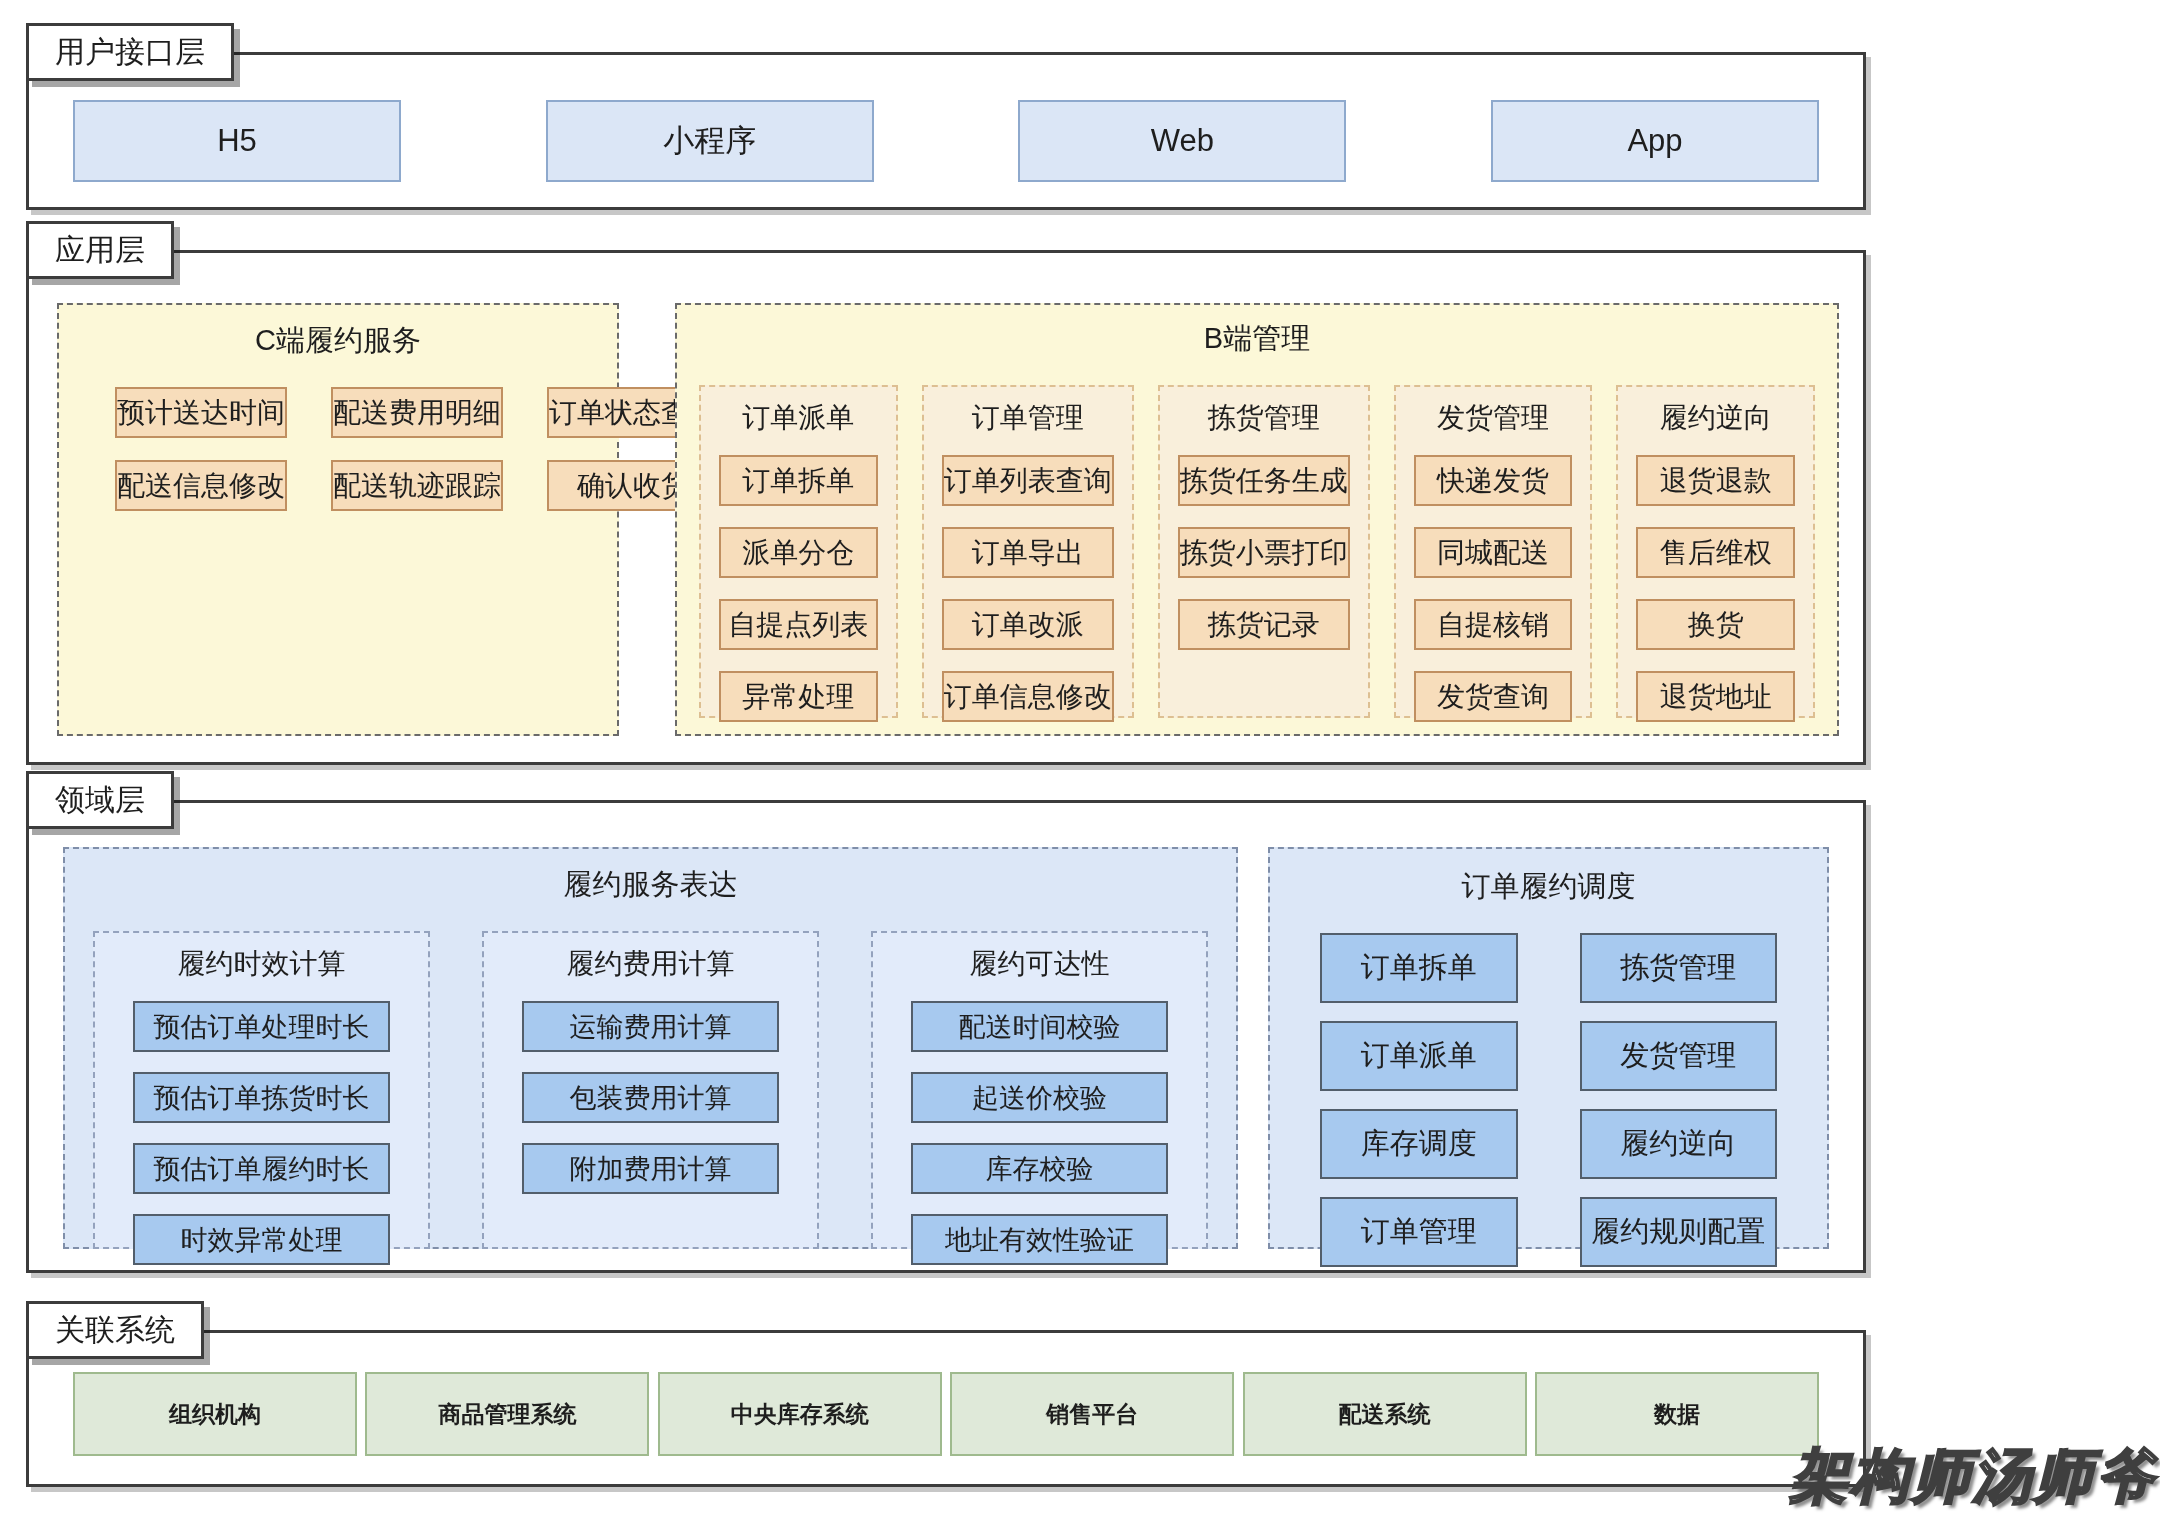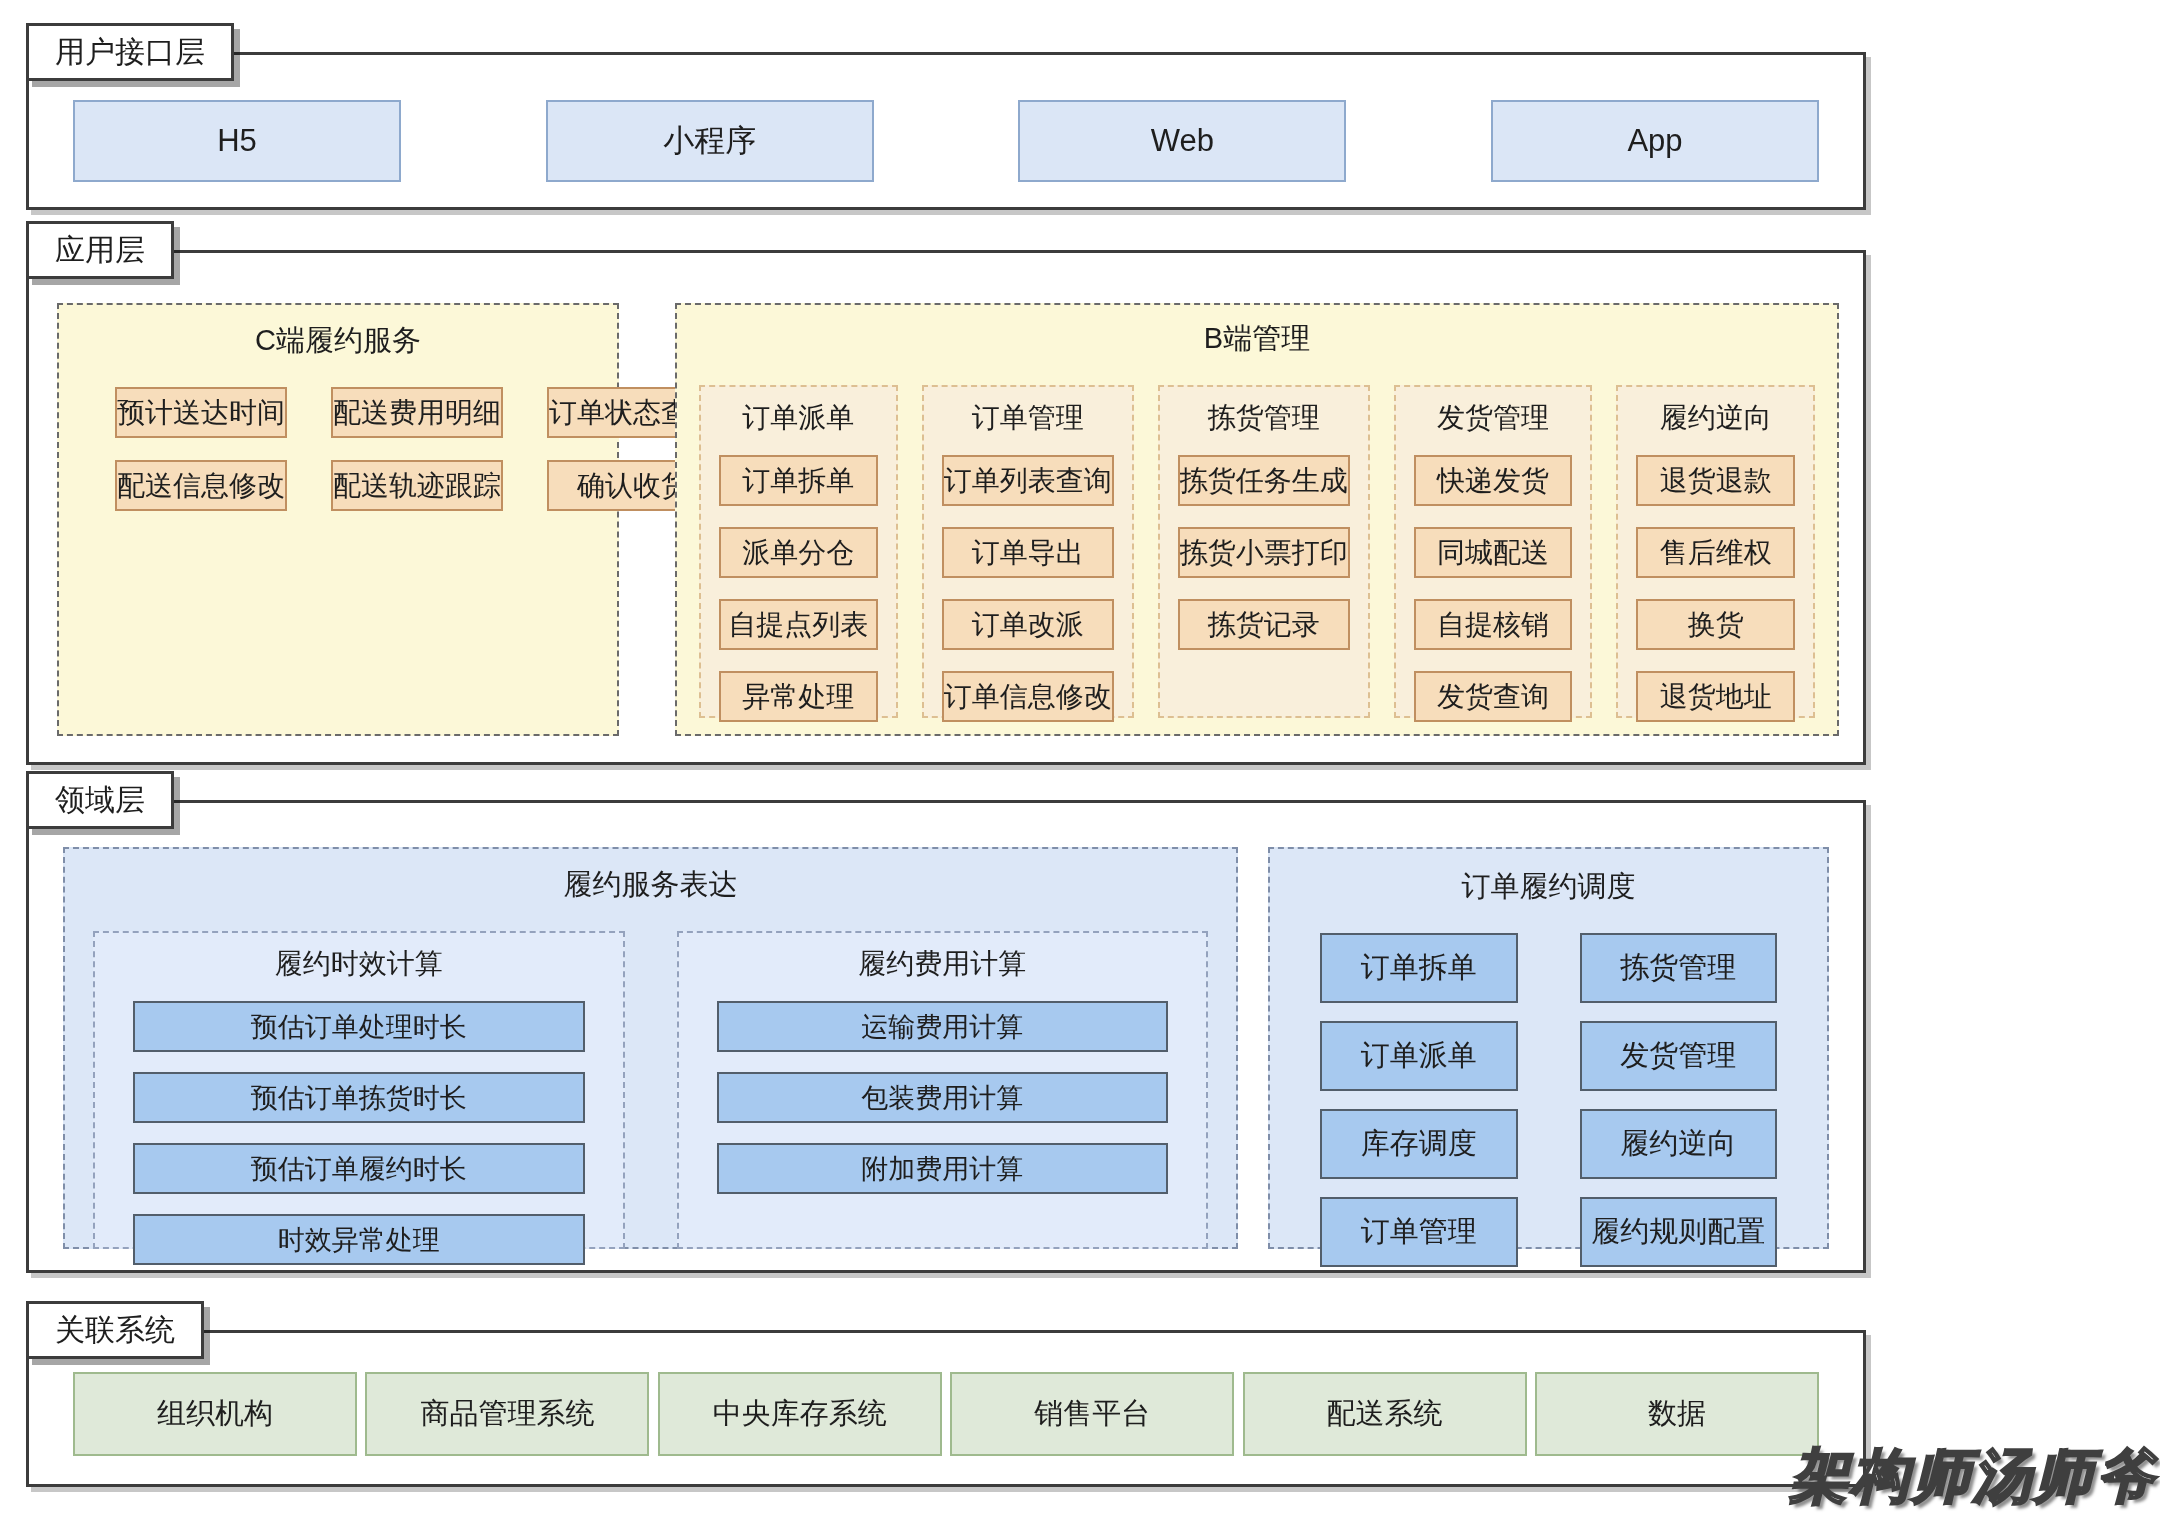"履约可达性" div.f-group { html: none -> <div> <div>履约可达性</div> <div>配送时间校验</div> <div>起送价校验</div> <div>库存校验</div> <div>地址有效性验证</div> </div> }
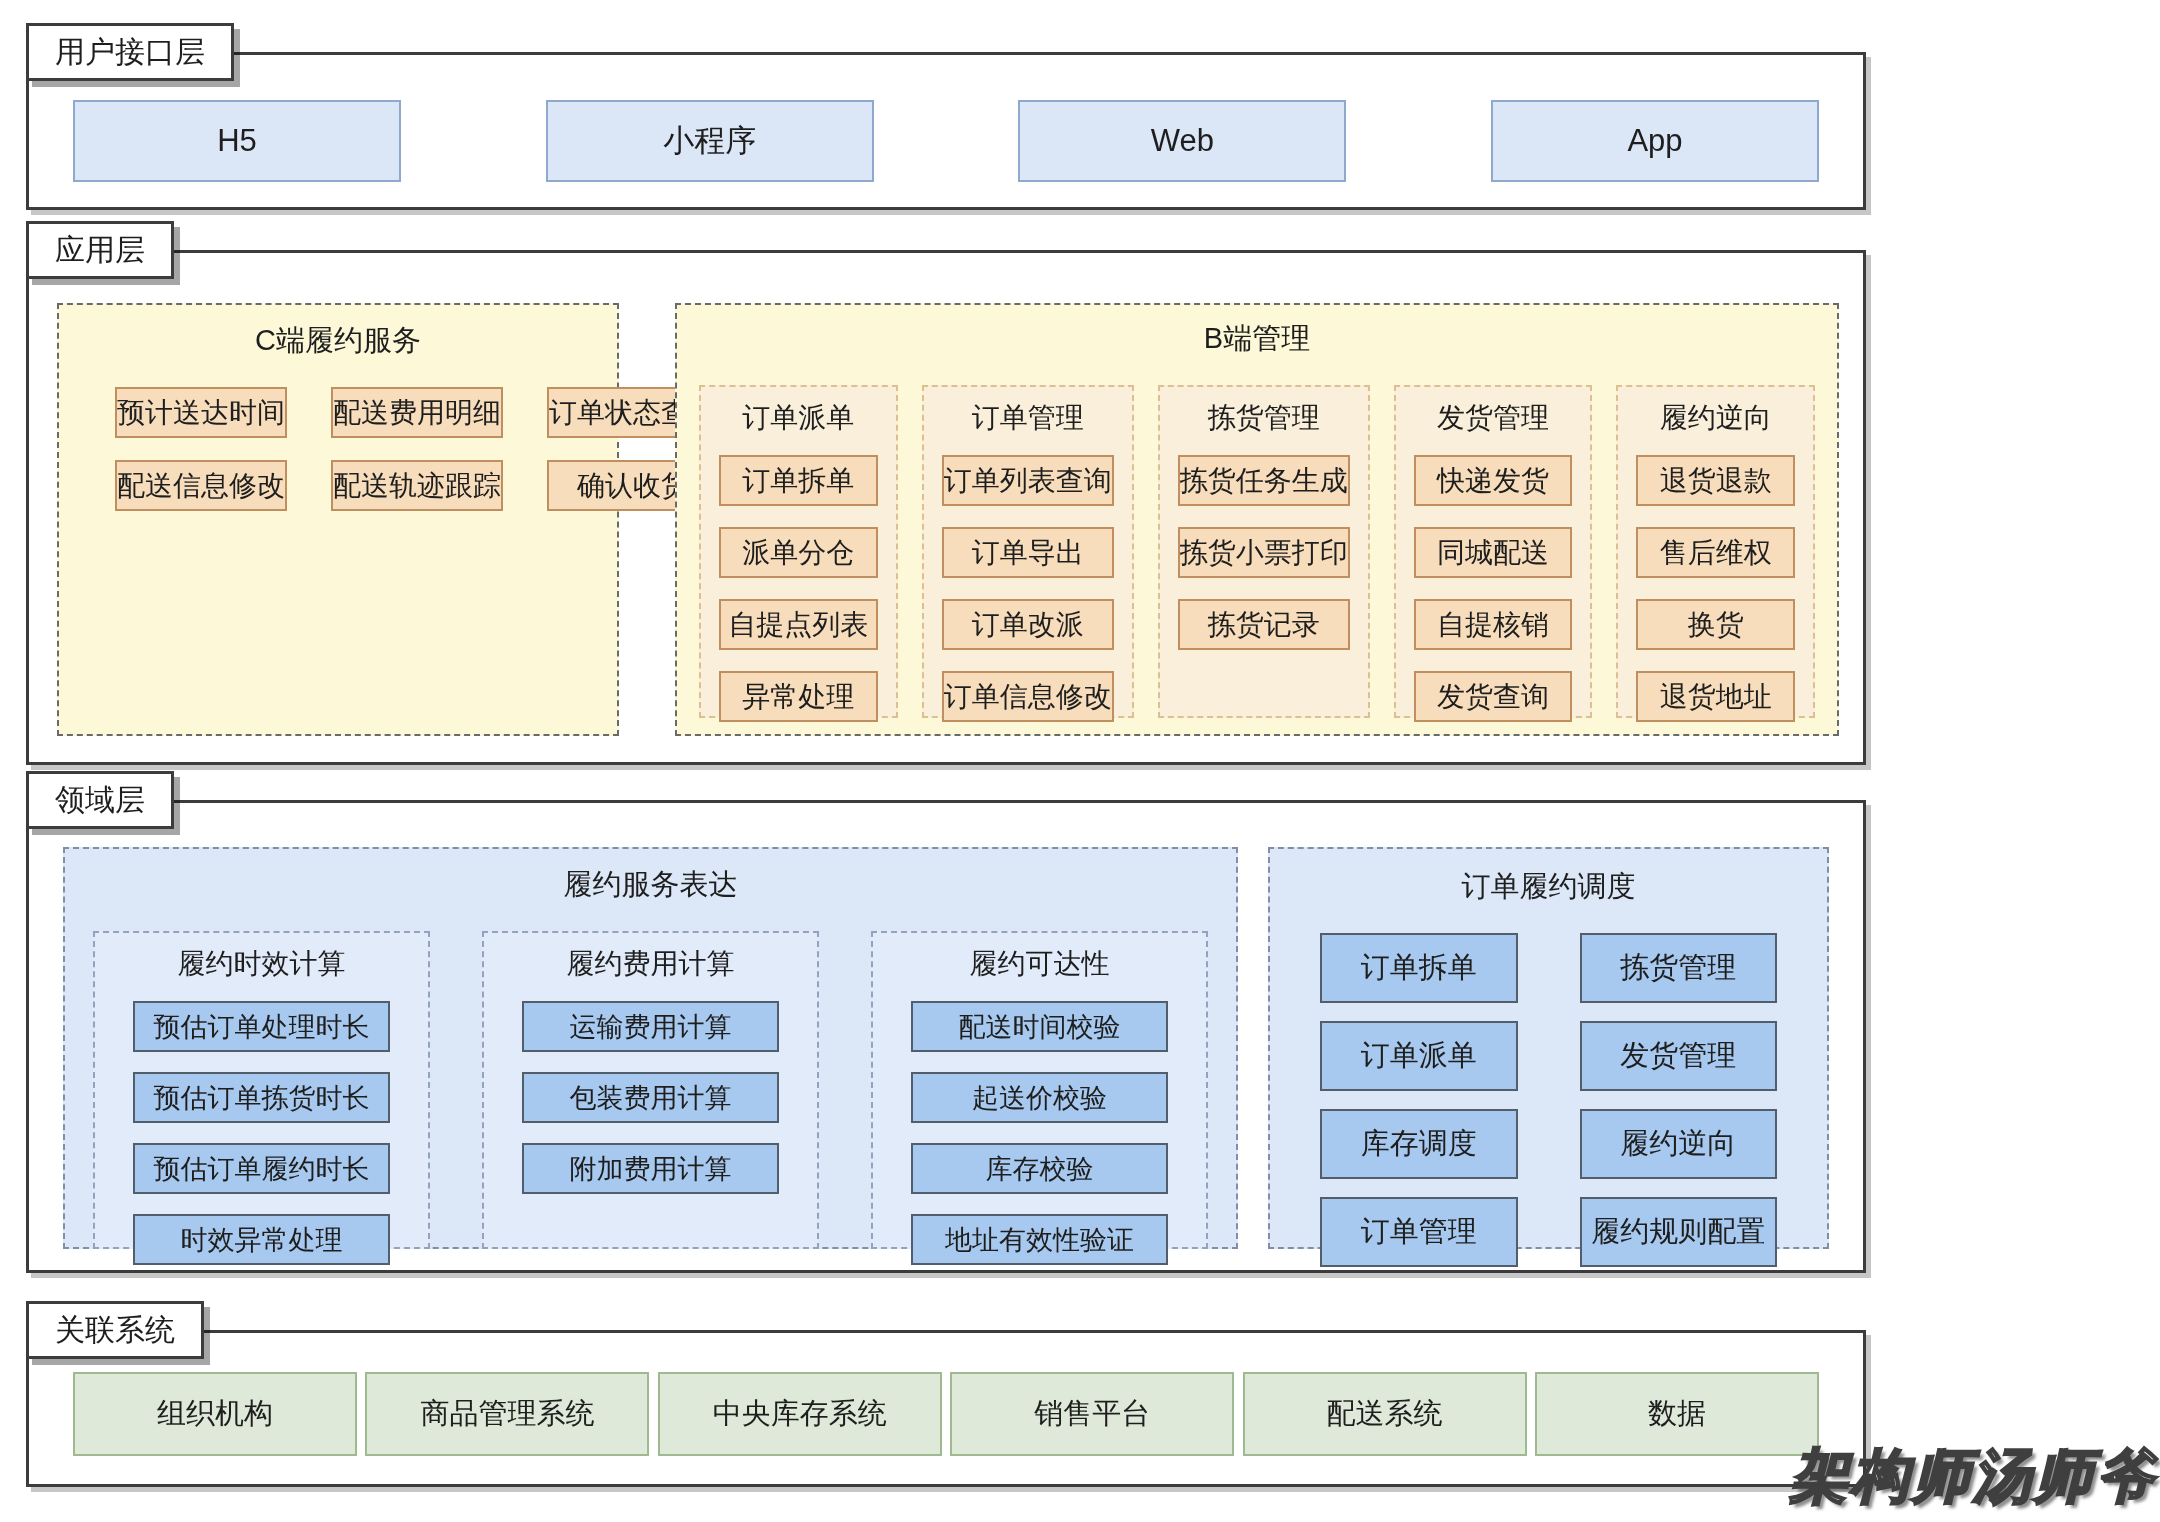"组织机构" .sys { font-size: 29px -> 23px; font-weight: none -> bold }
